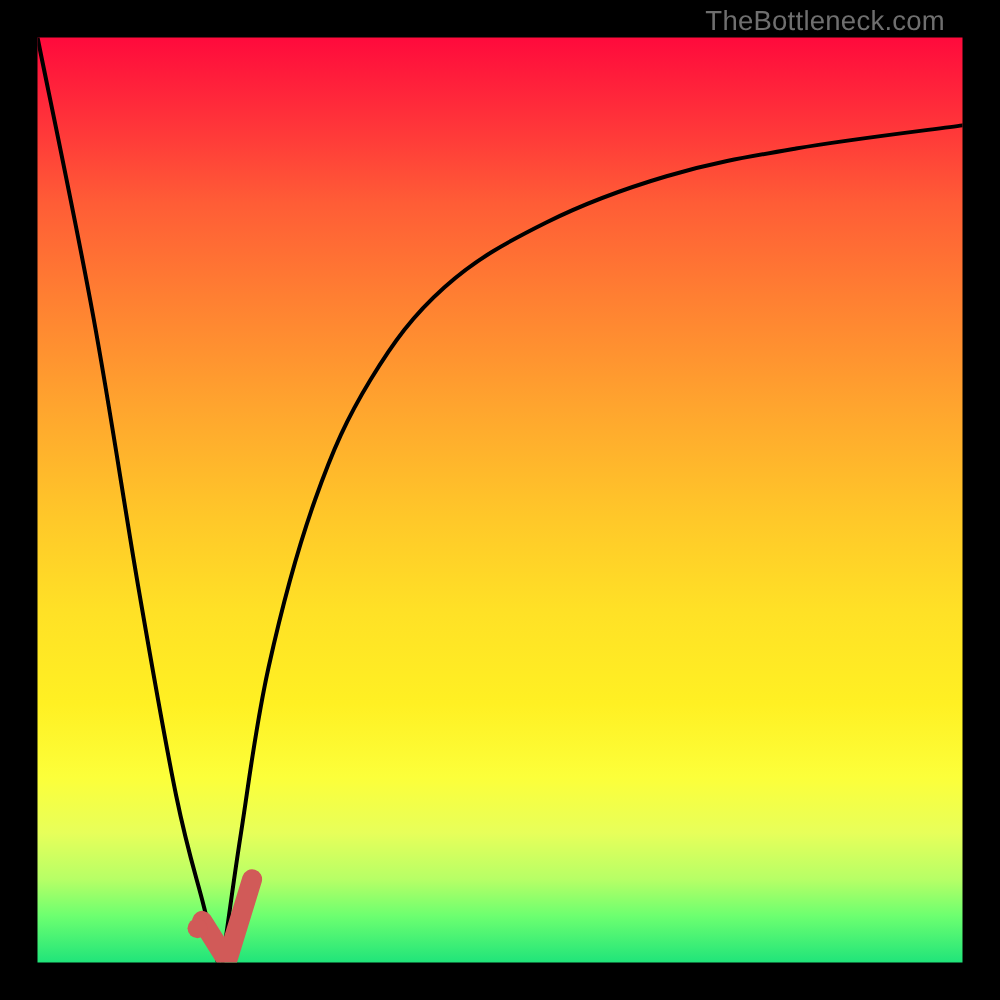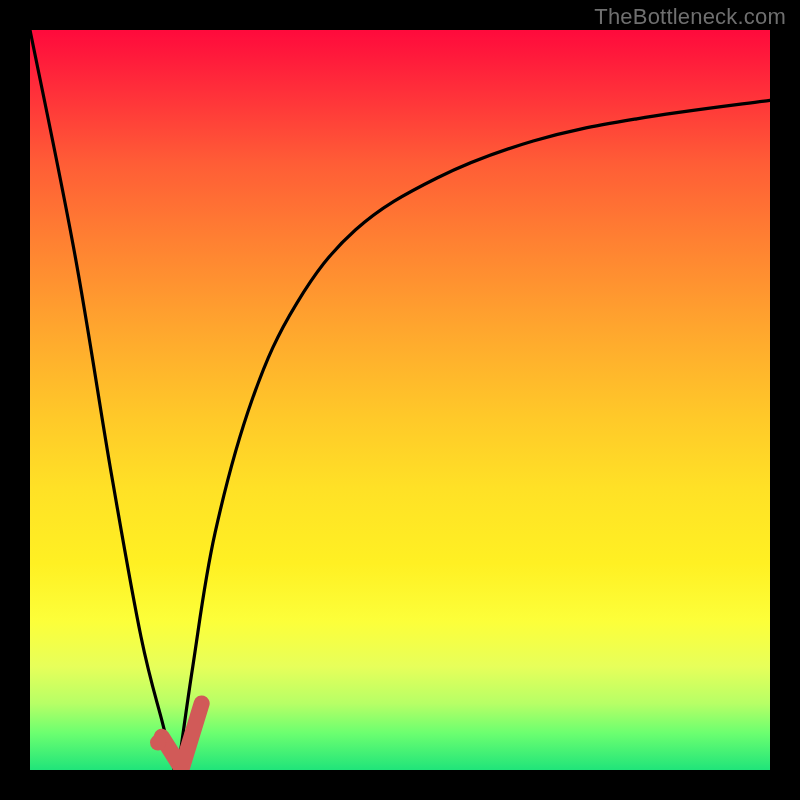"TheBottleneck.com" .watermark { right: 14px -> 44px }
